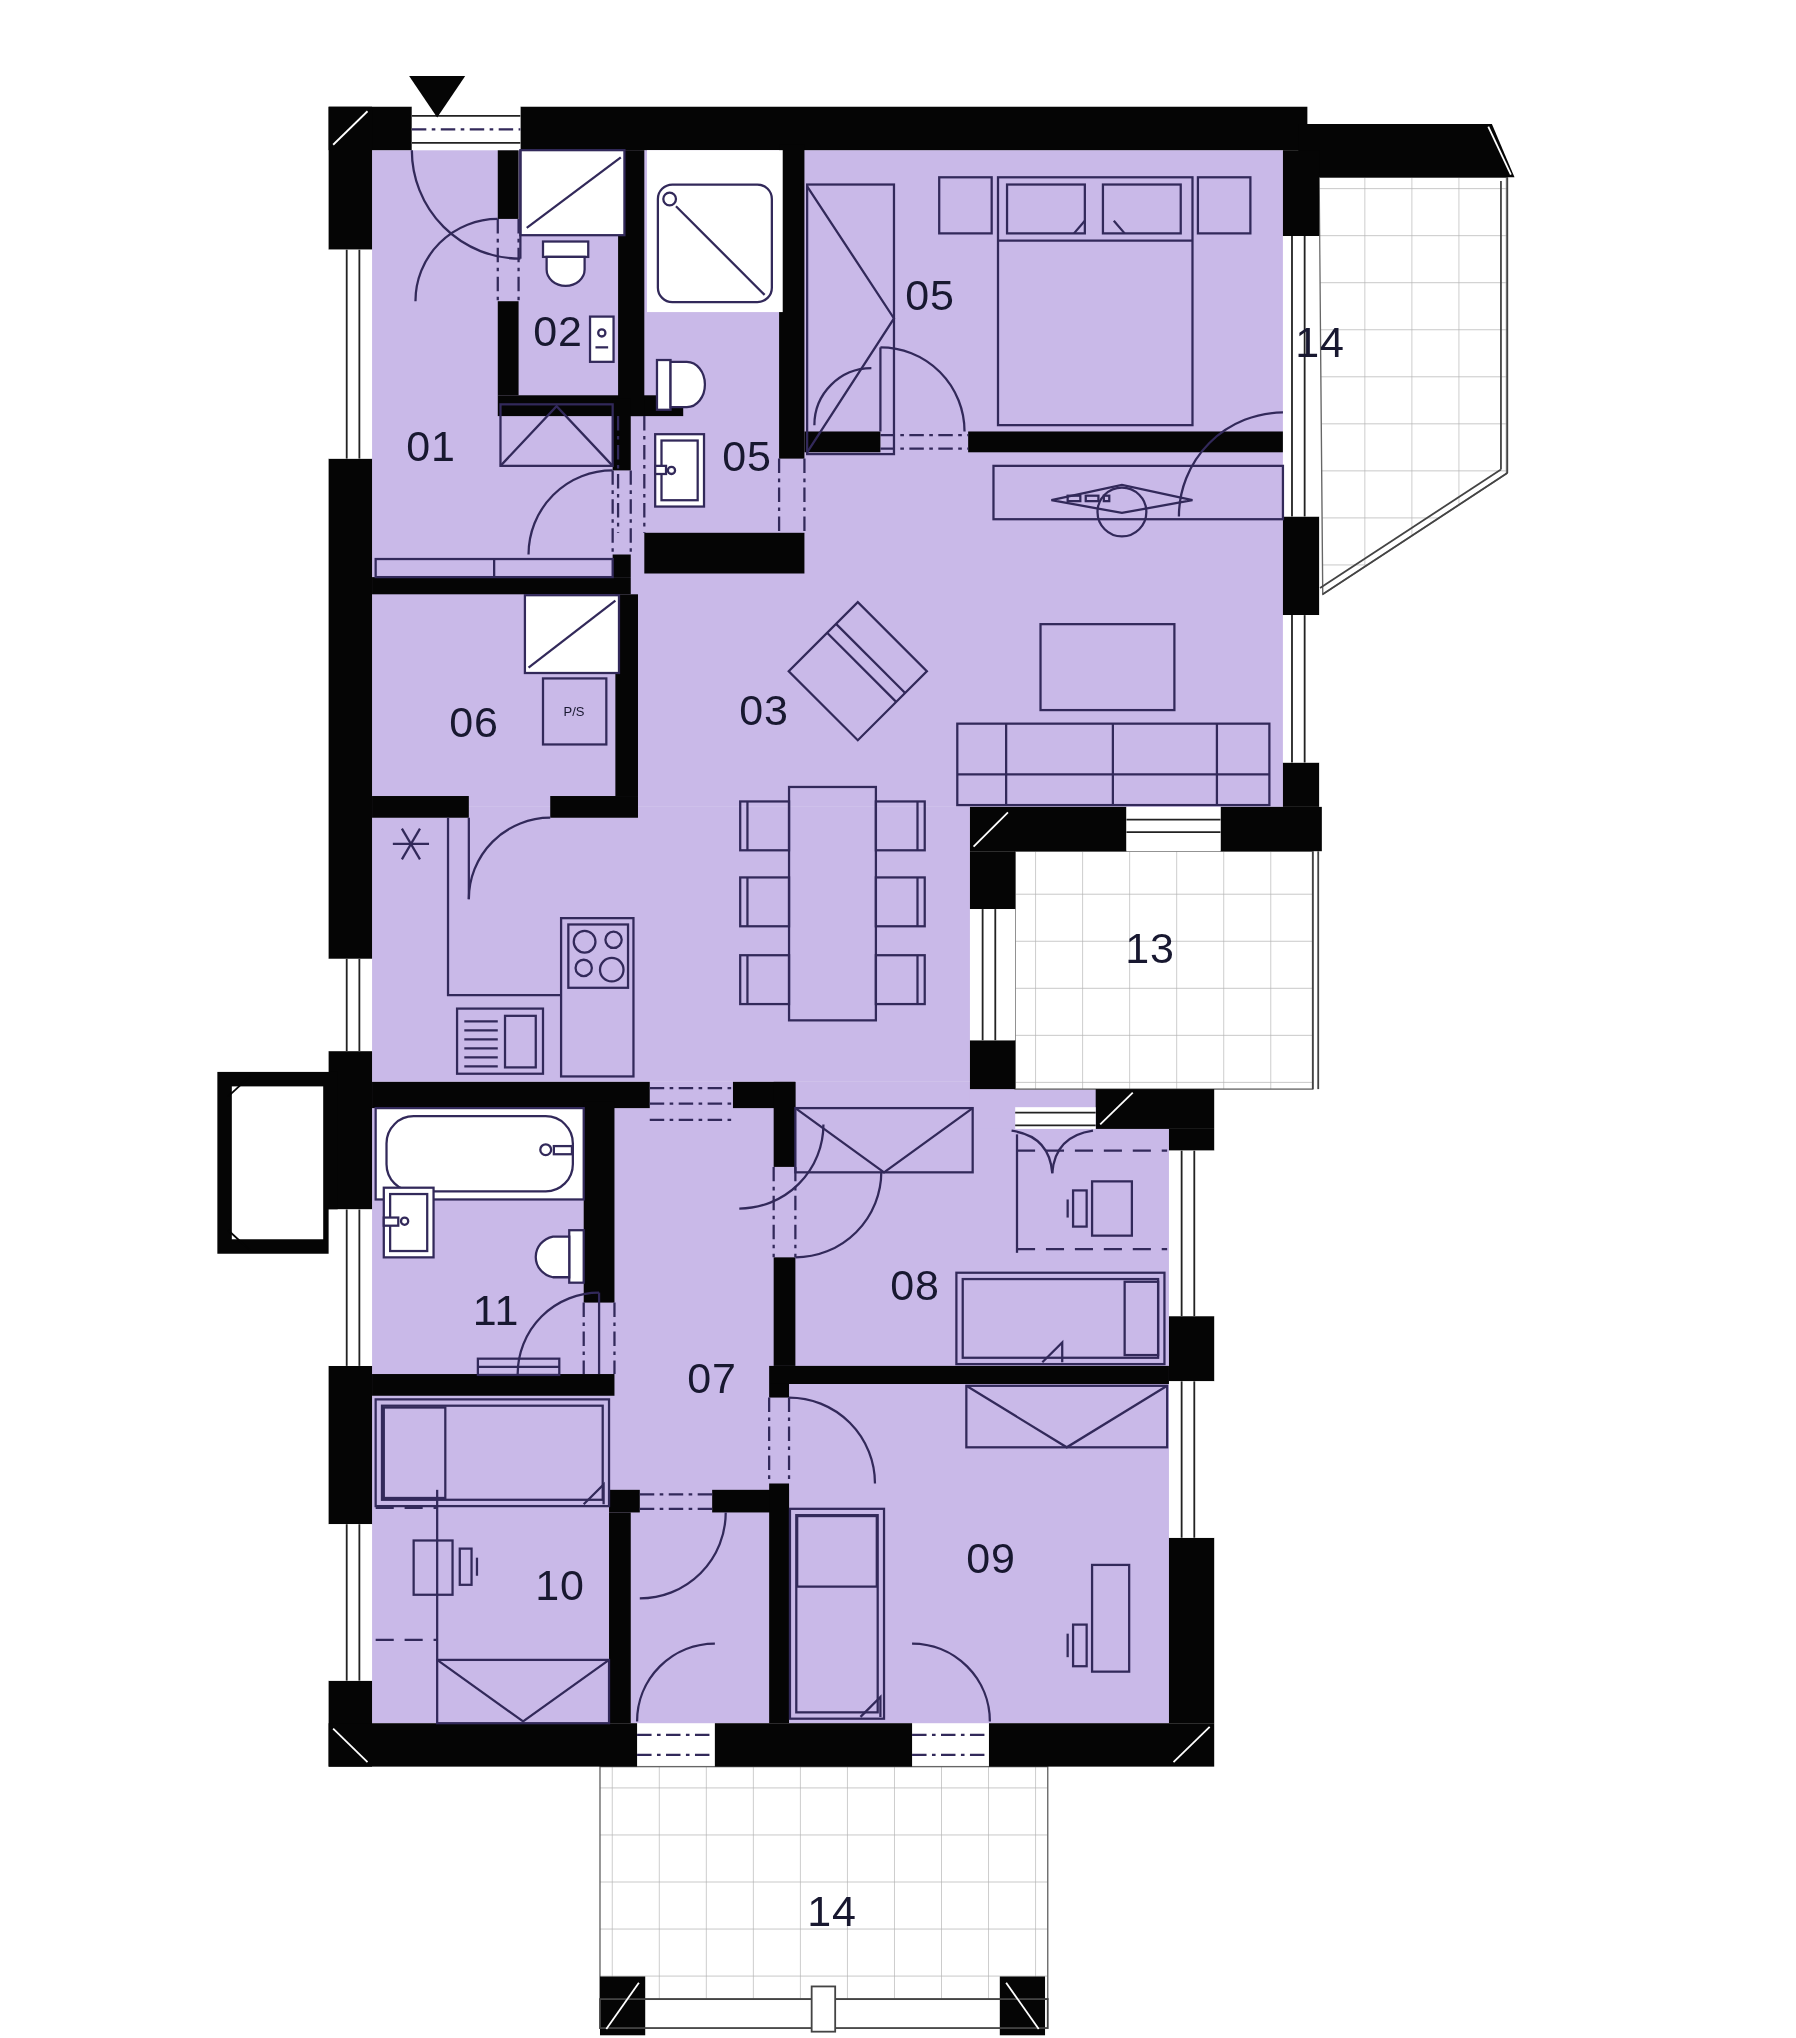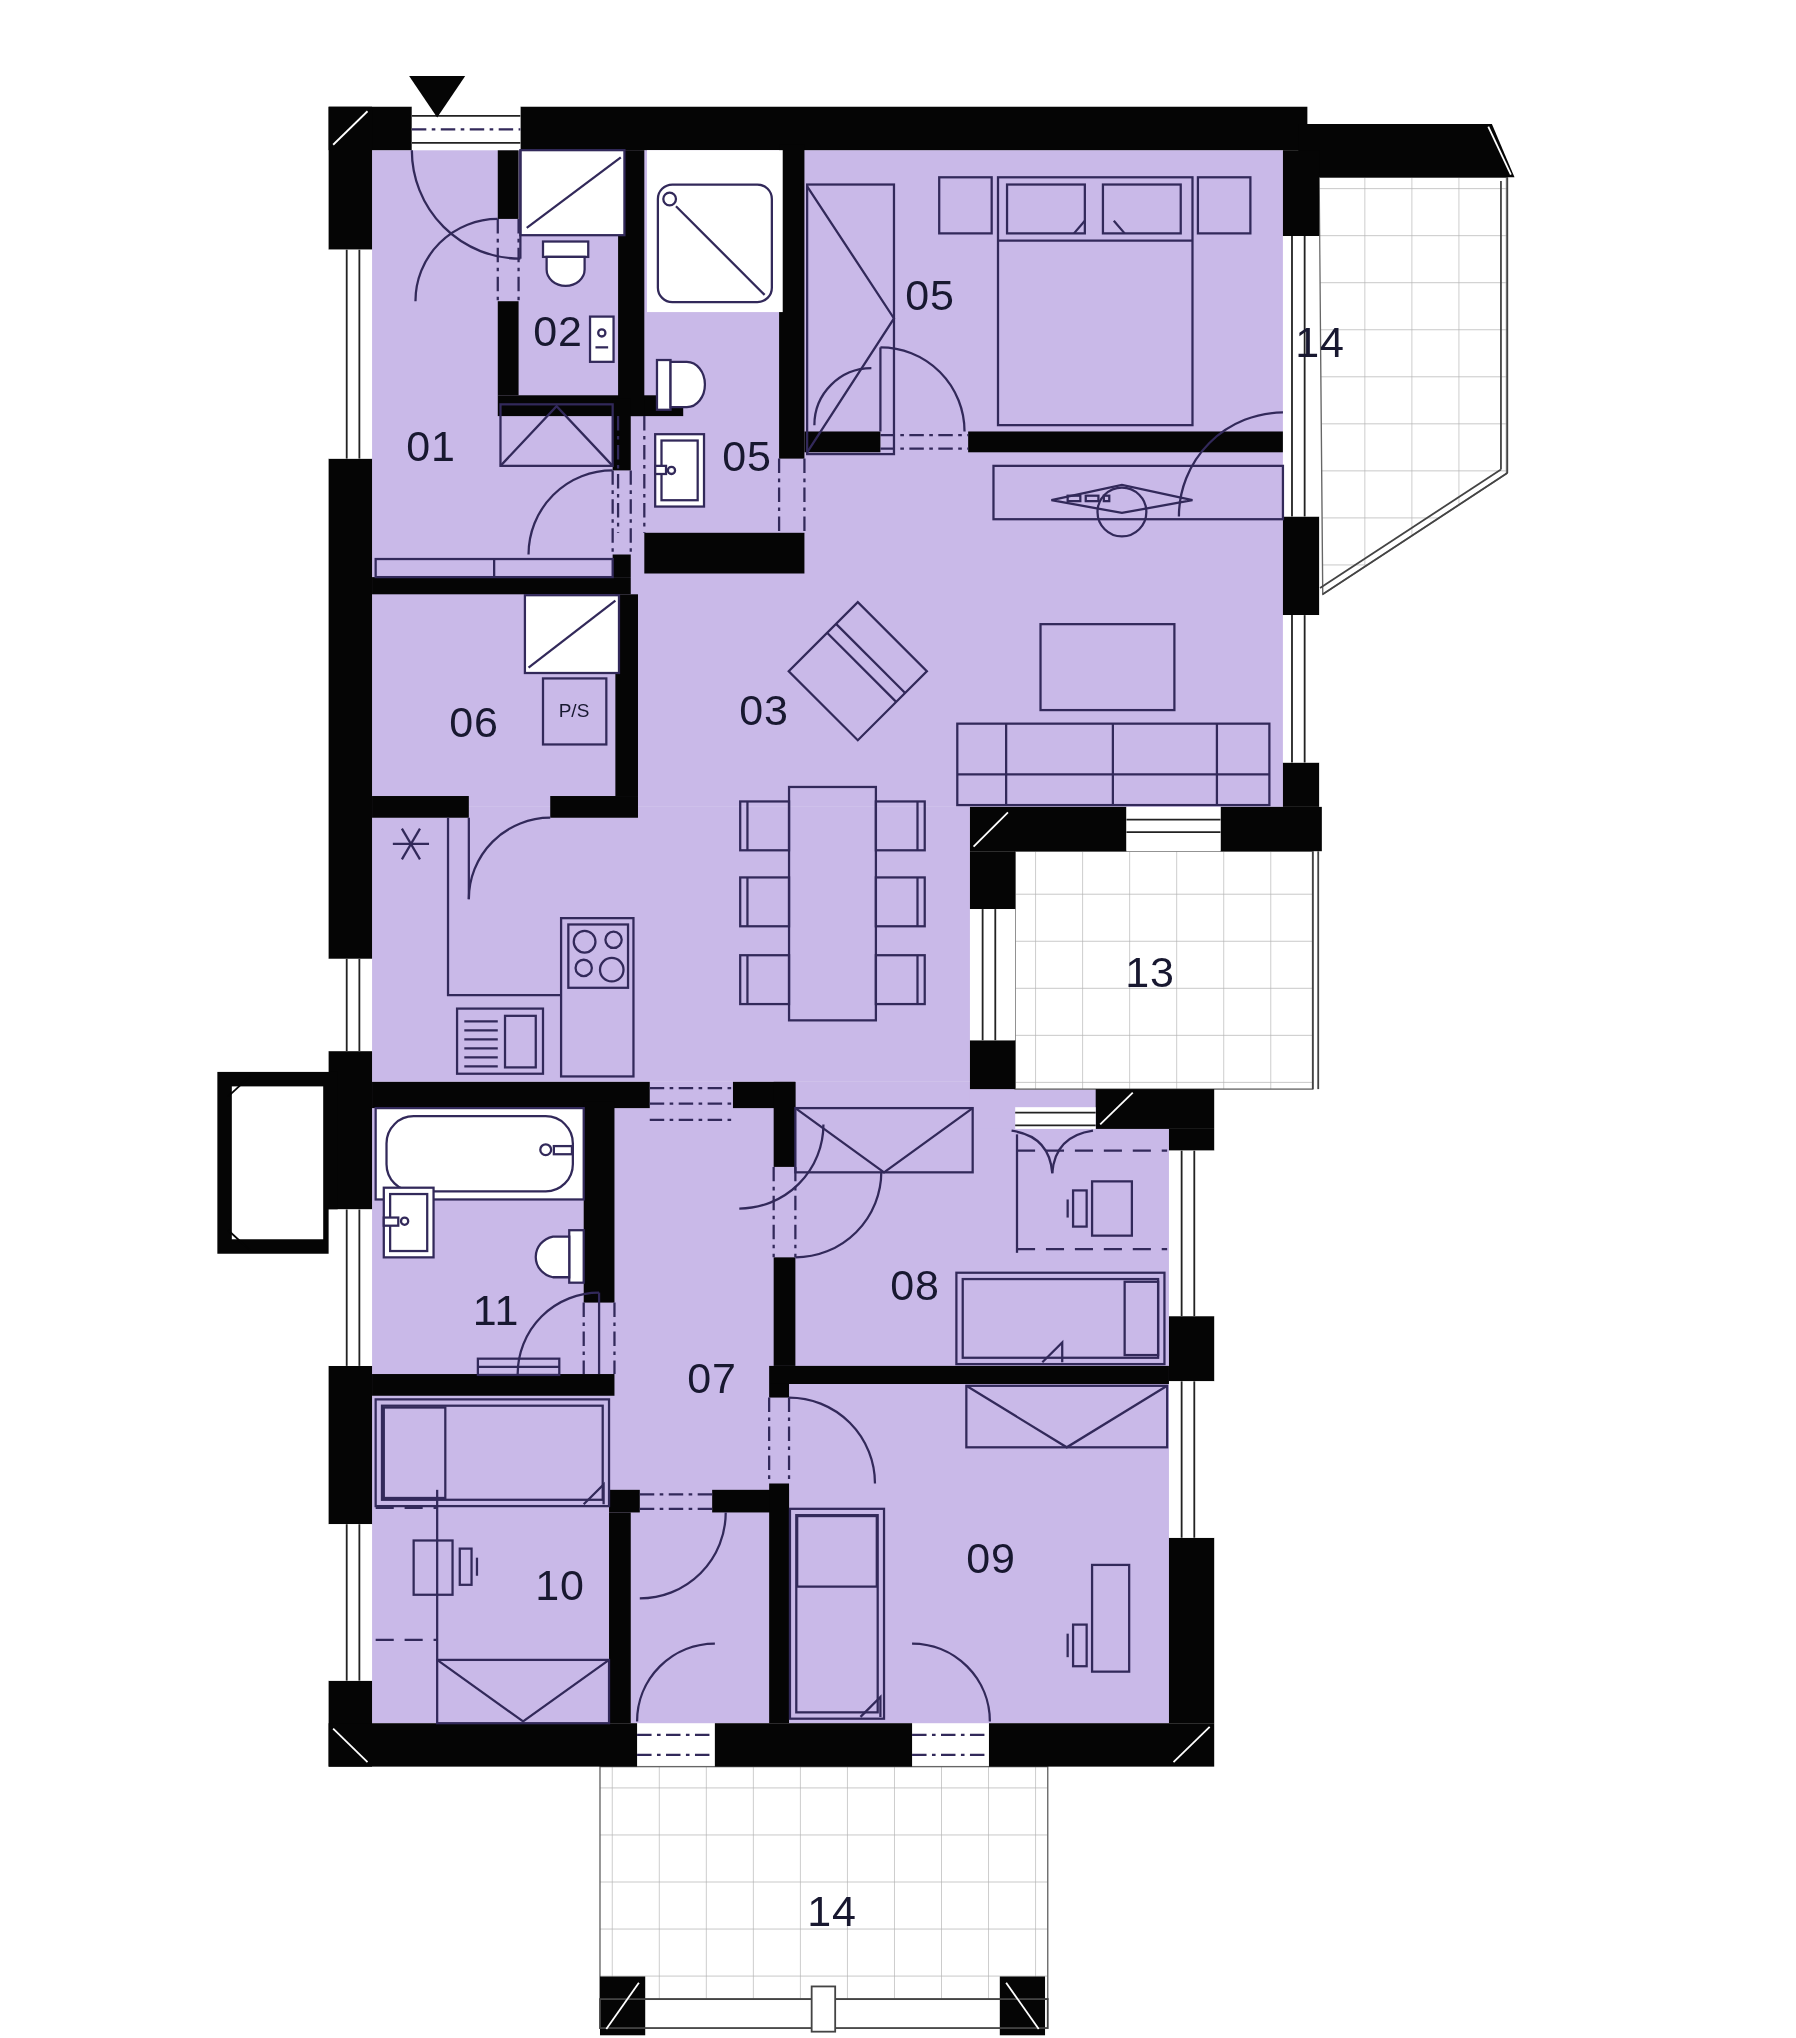"P/S" .small-label { font-size: 19px -> 13px }
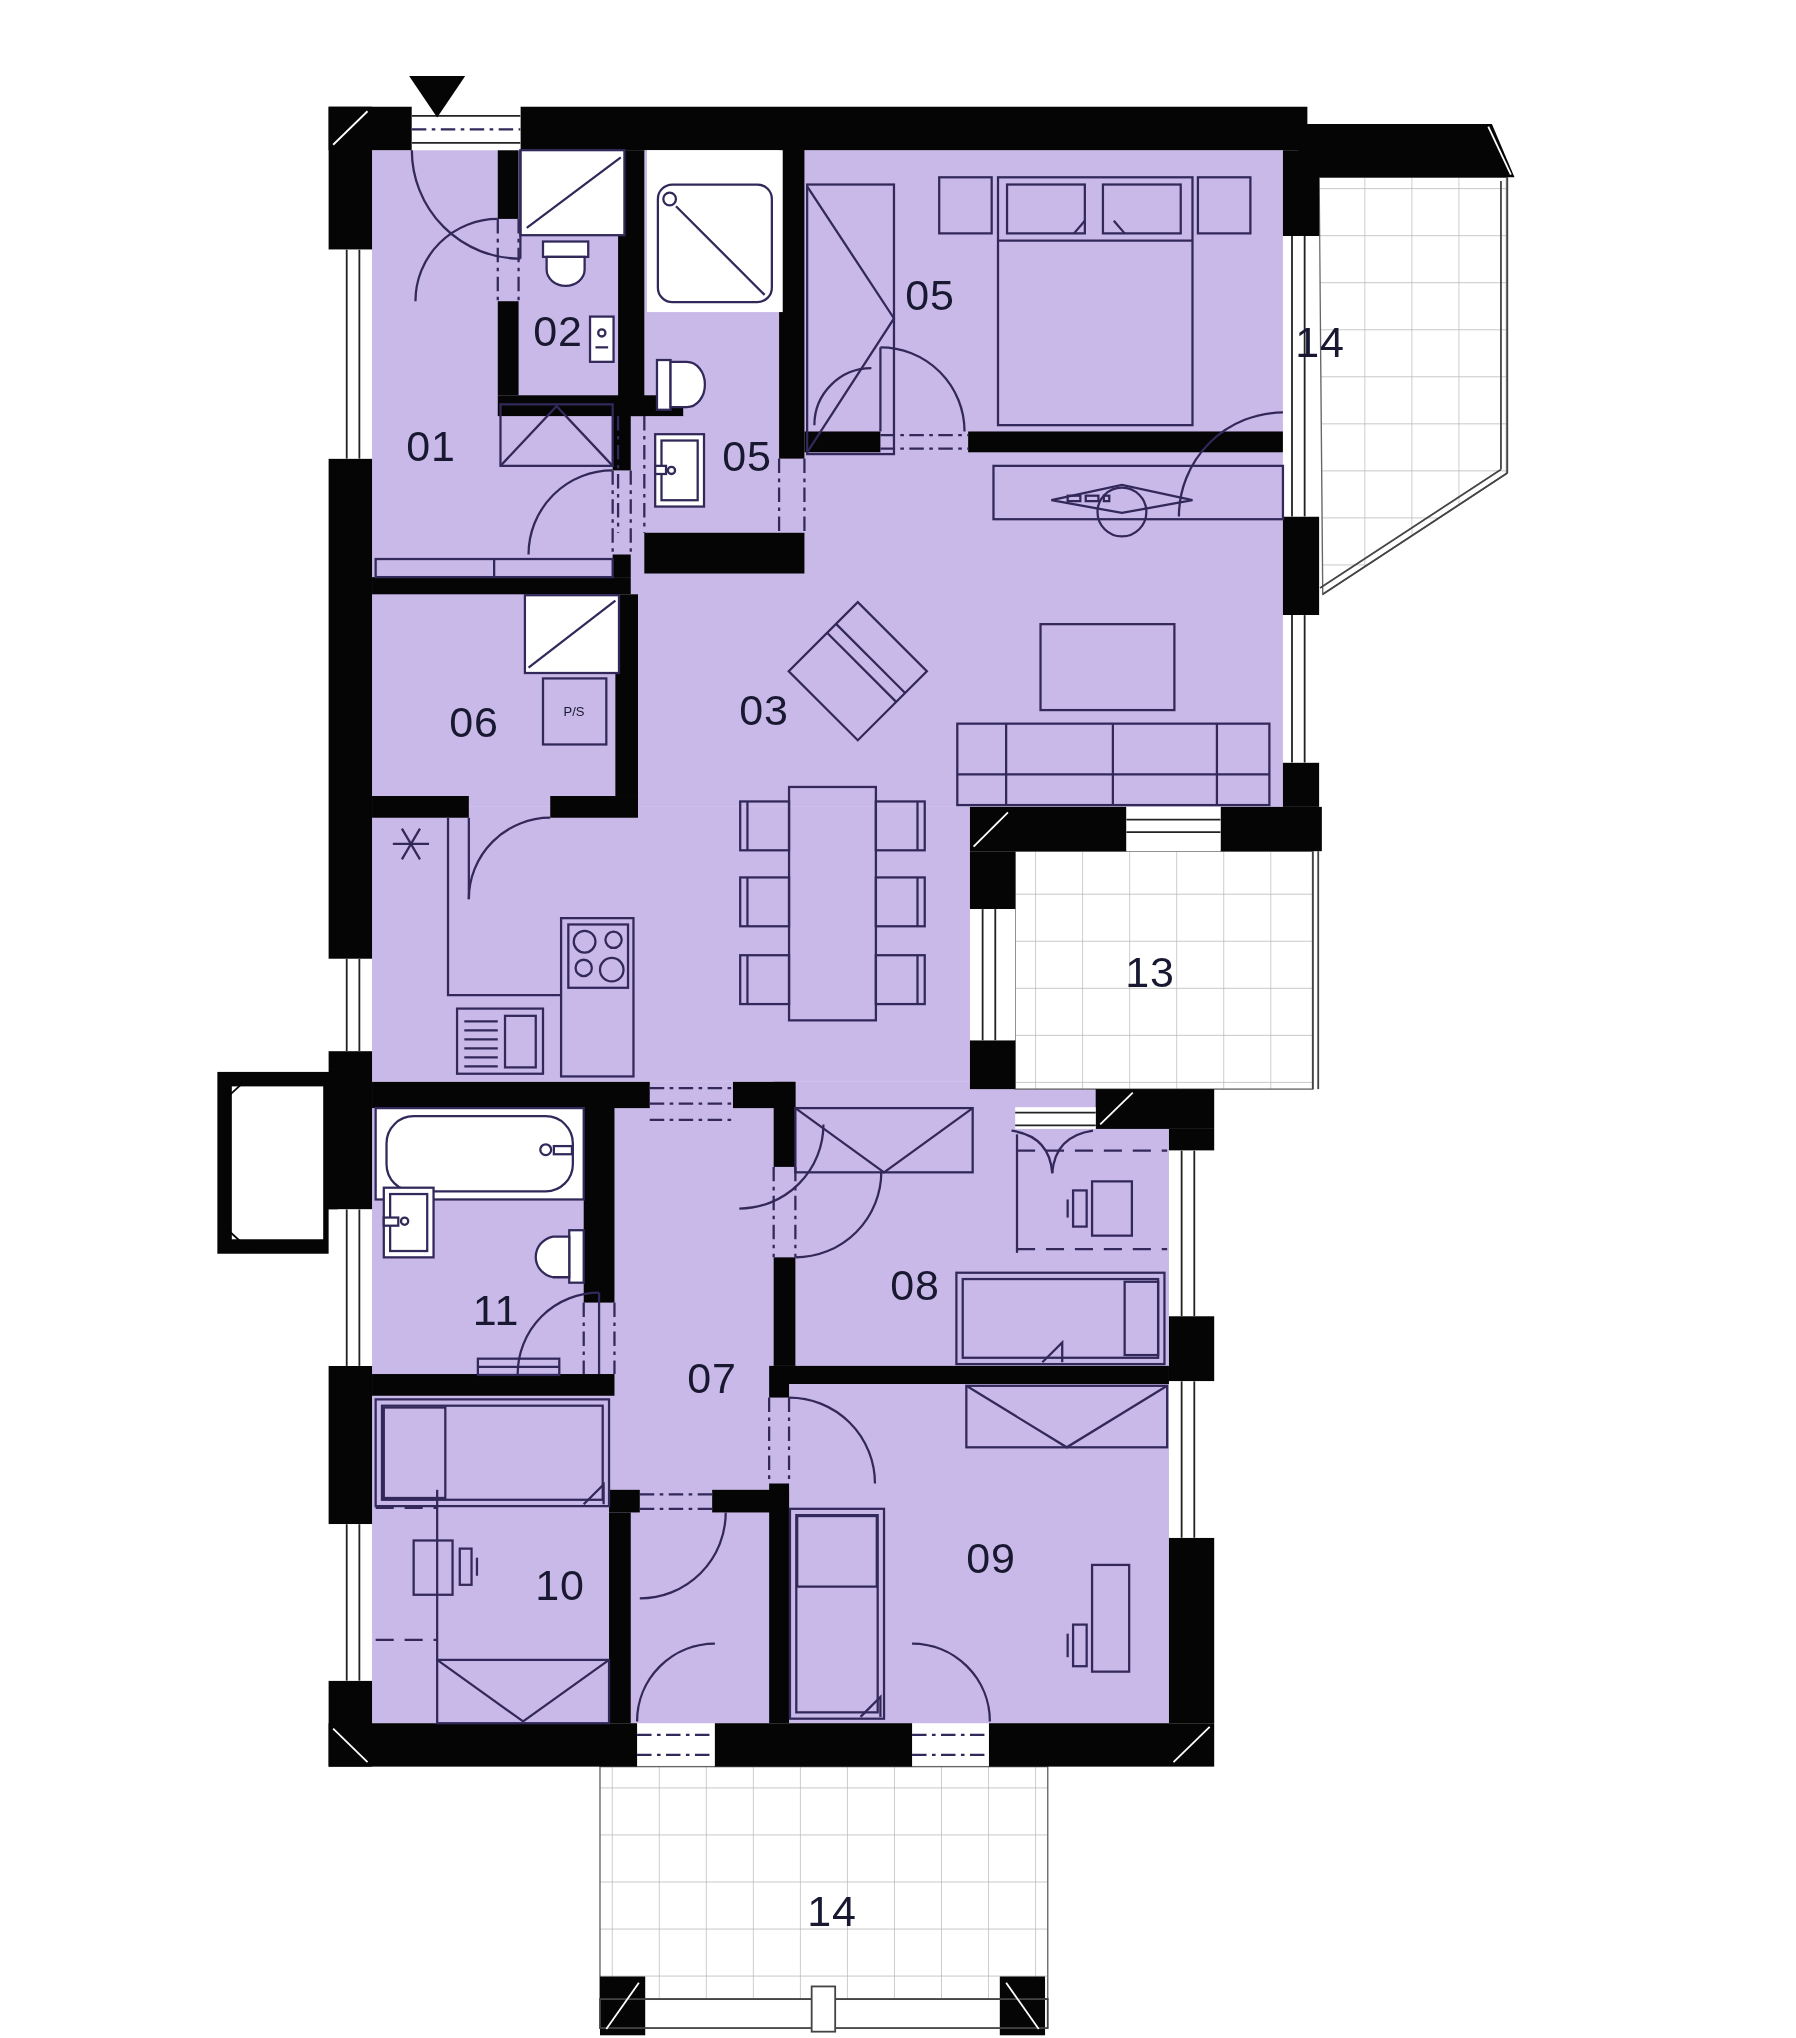"13" div.room-label { top: 972px -> 948px }
